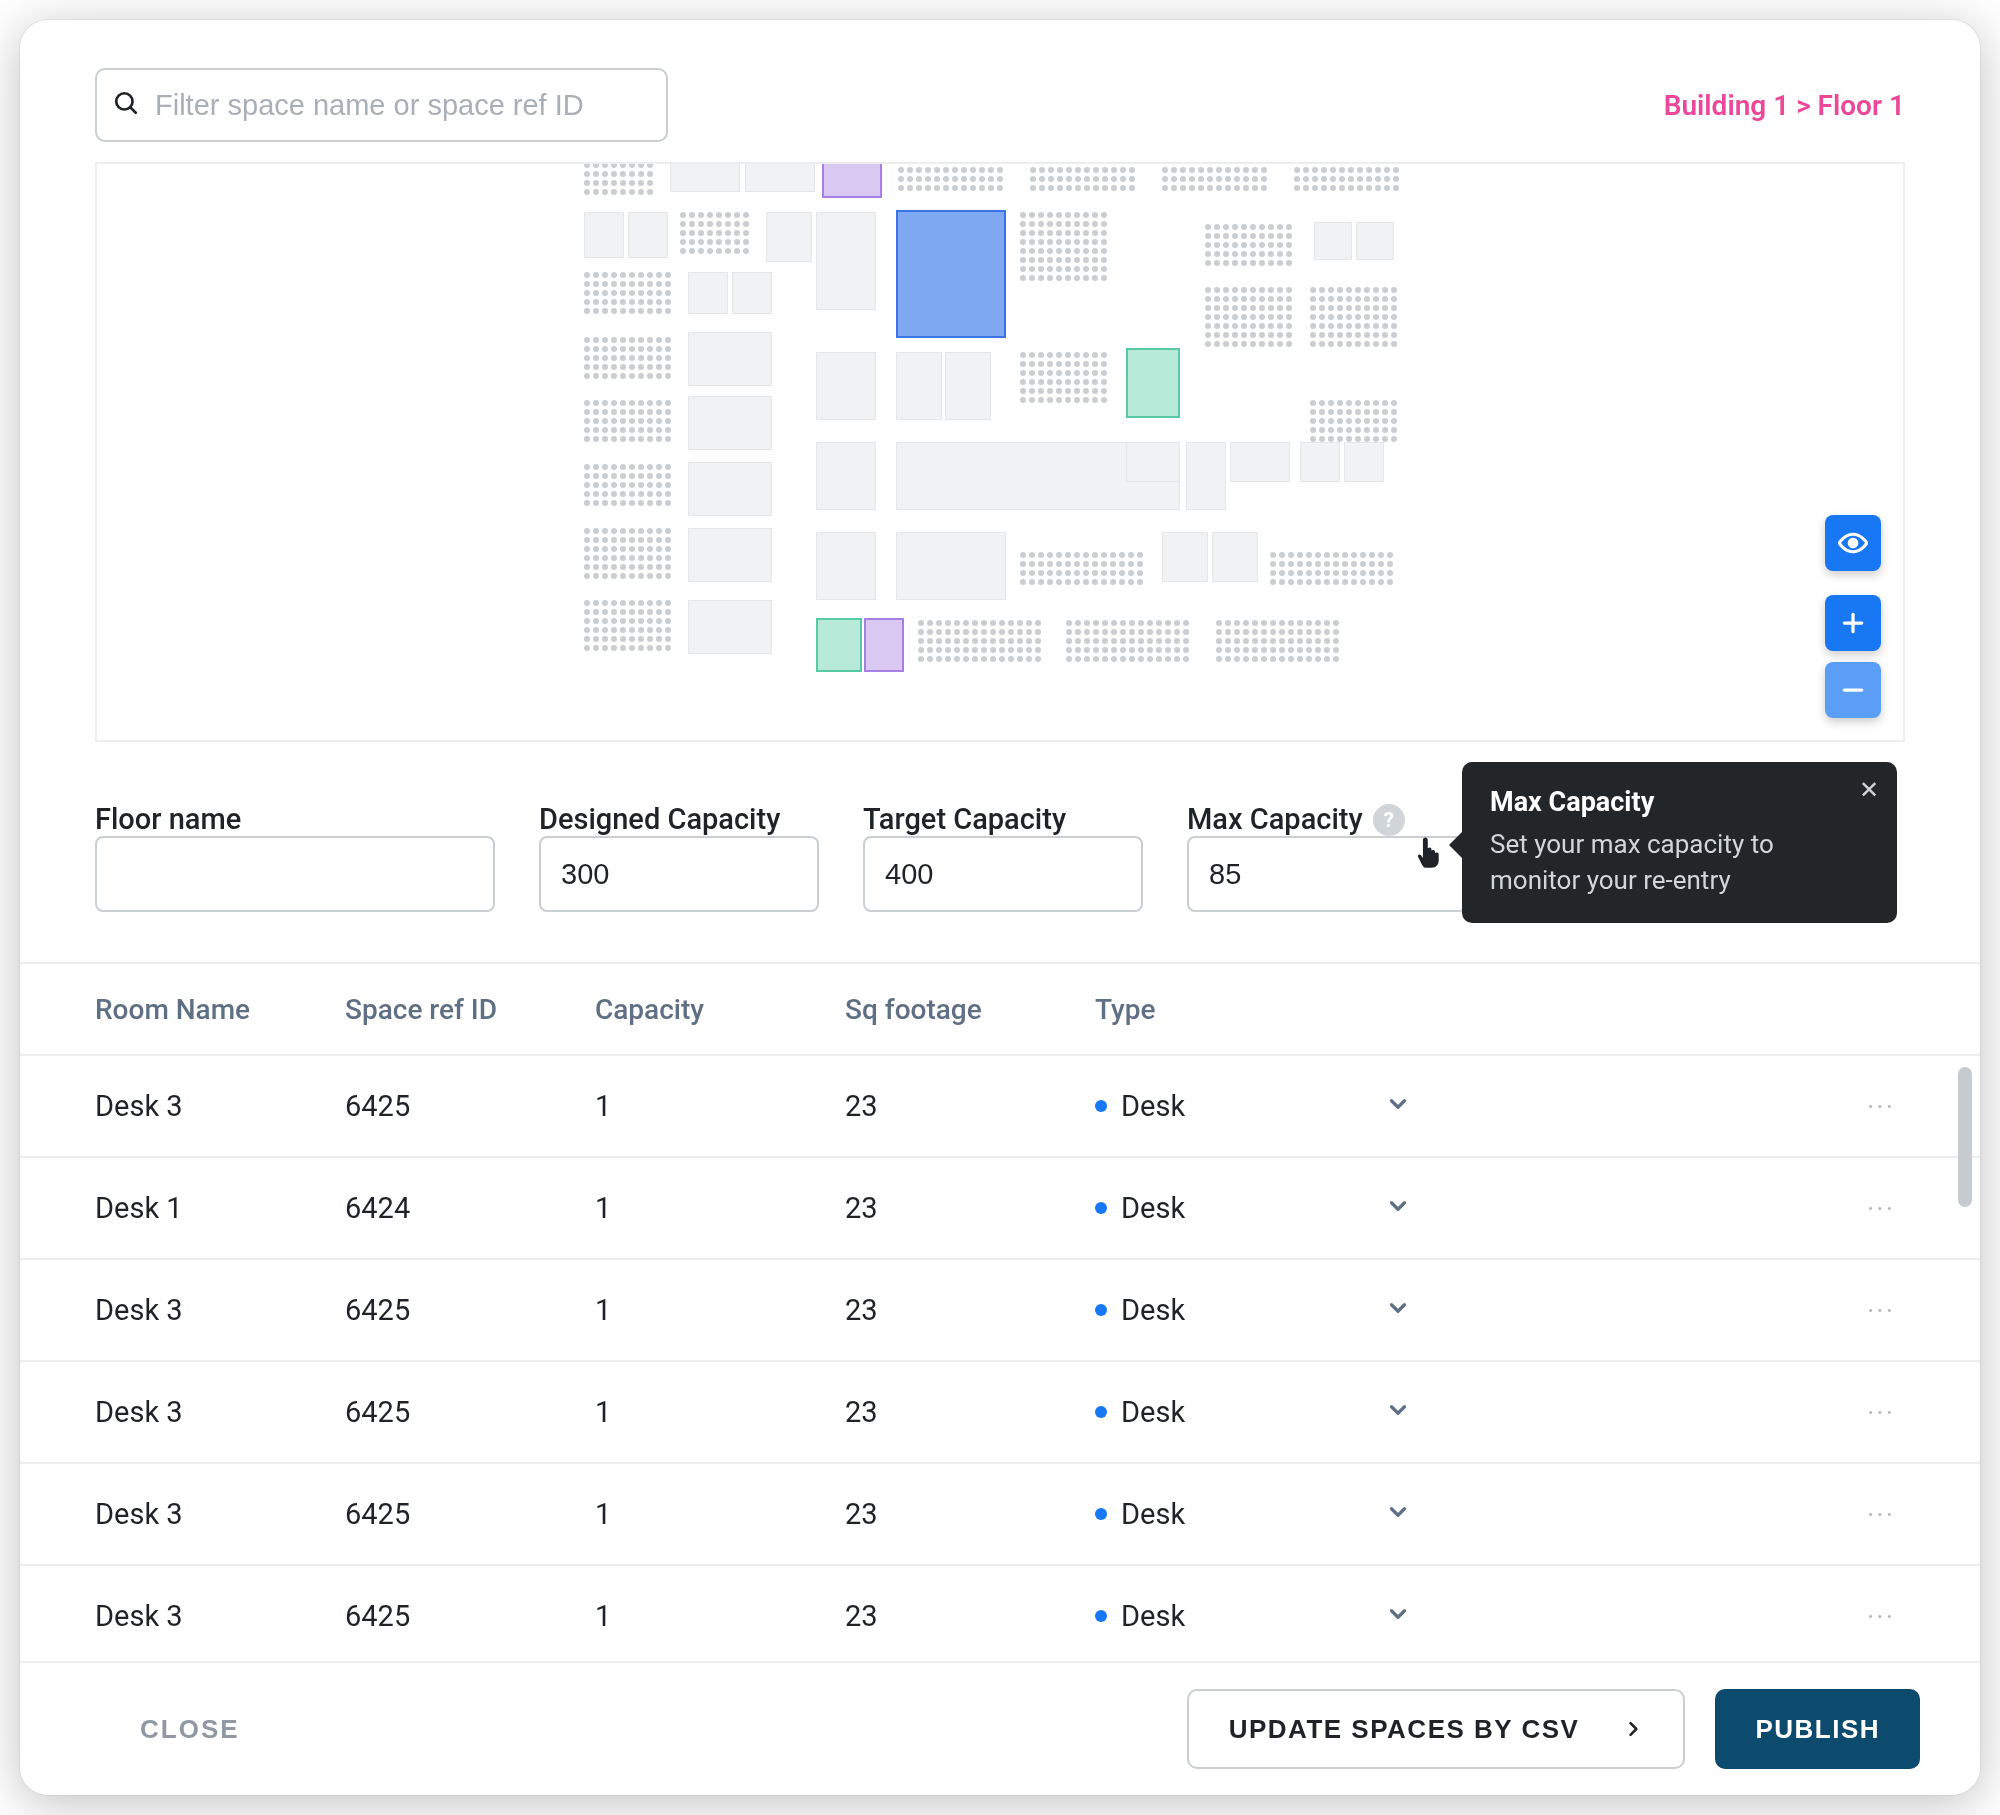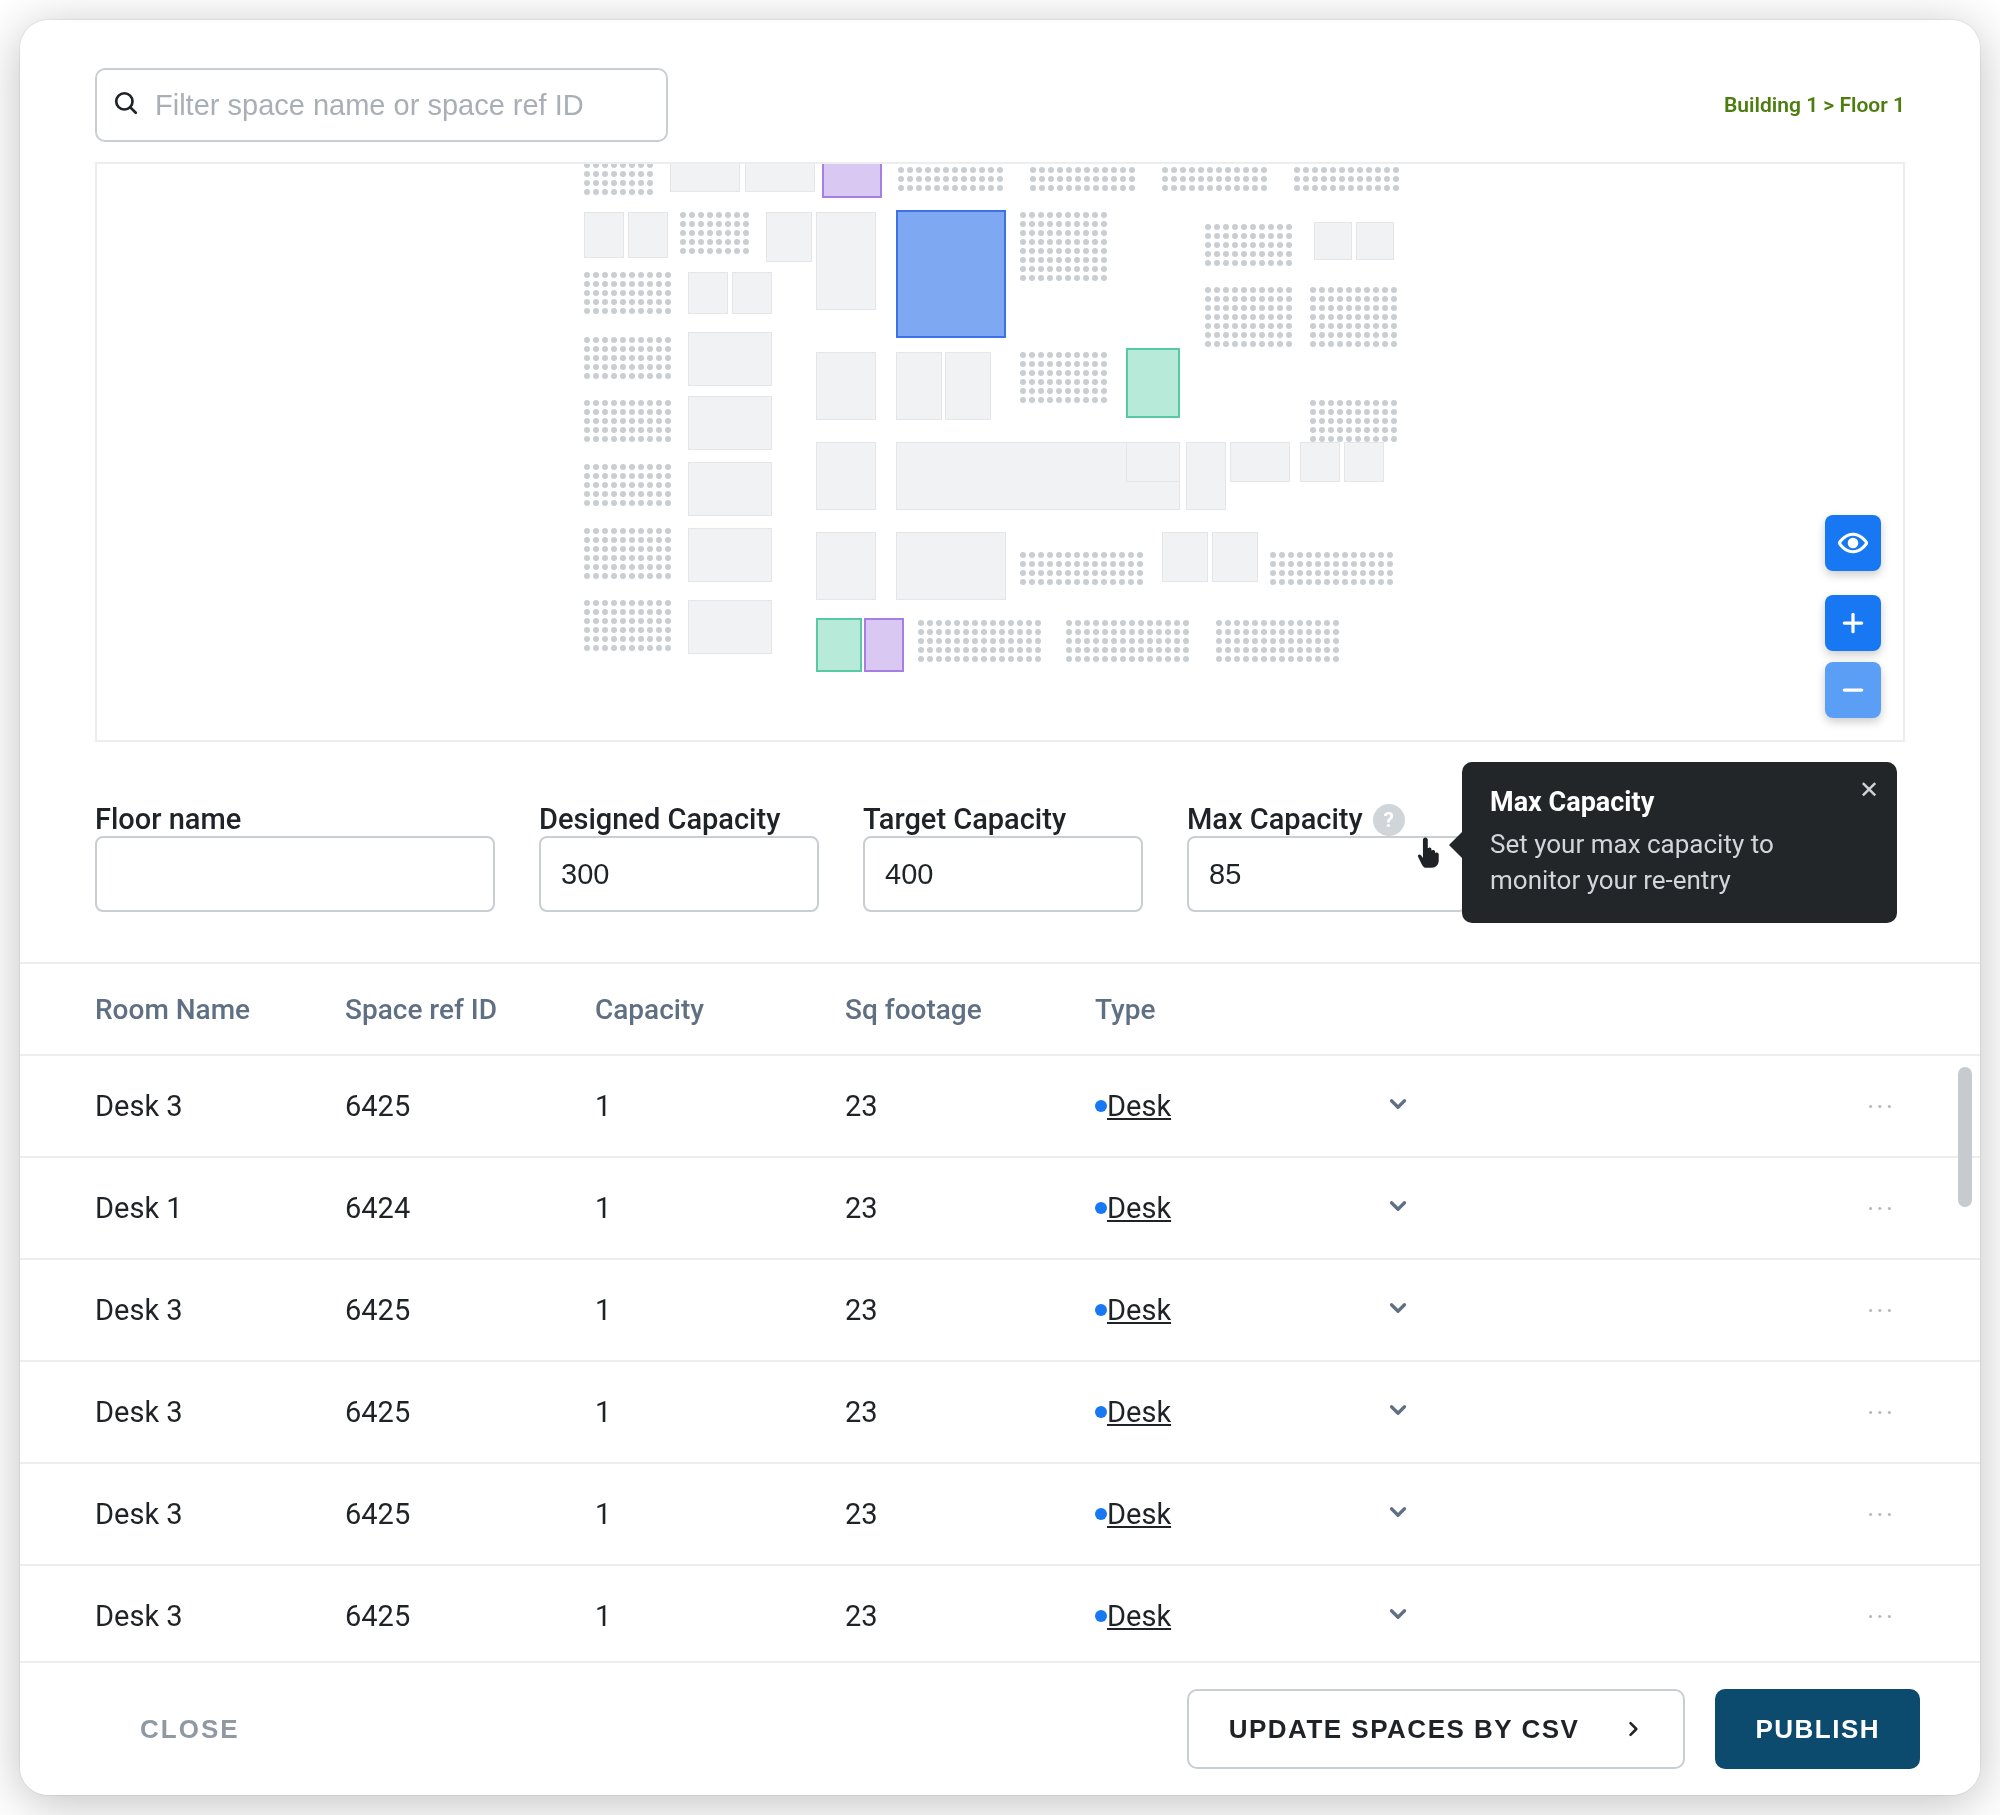"Building 1 > Floor 1" .breadcrumb { color: #4d7c0f -> #ec4899; font-size: 21px -> 28px }
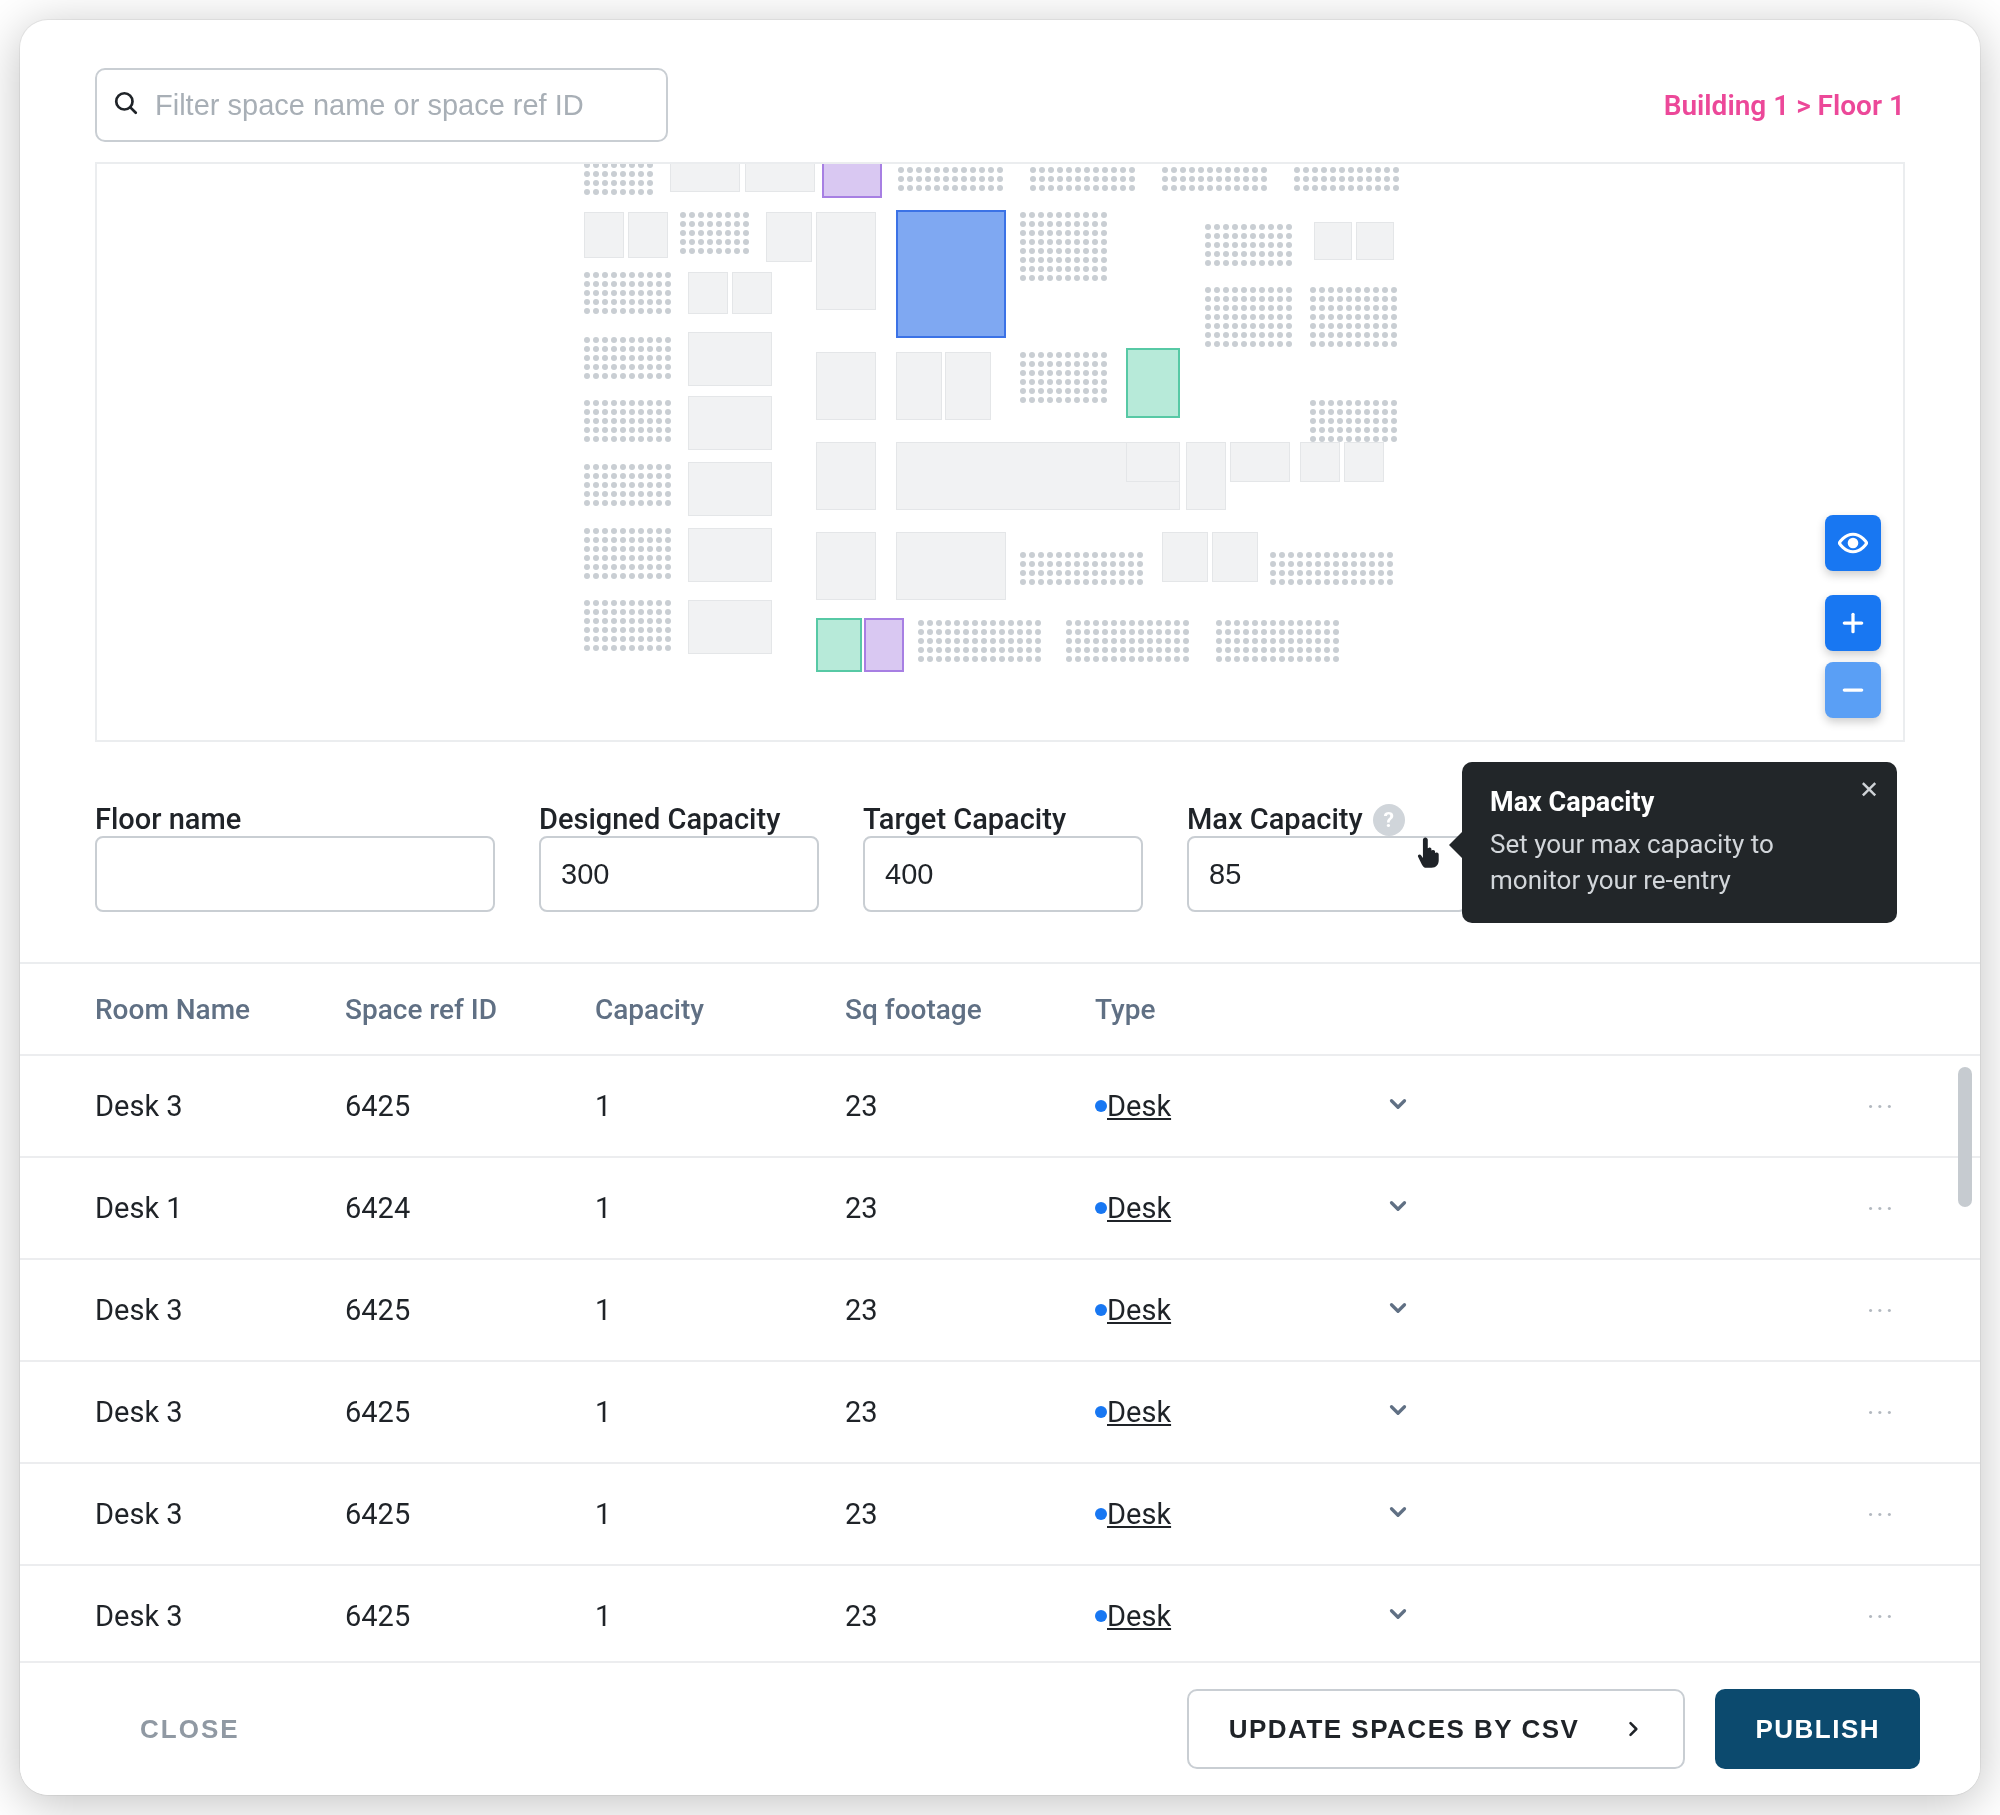"Desk" .type-cell { gap: 0 -> 14px; text-decoration: underline -> none }
